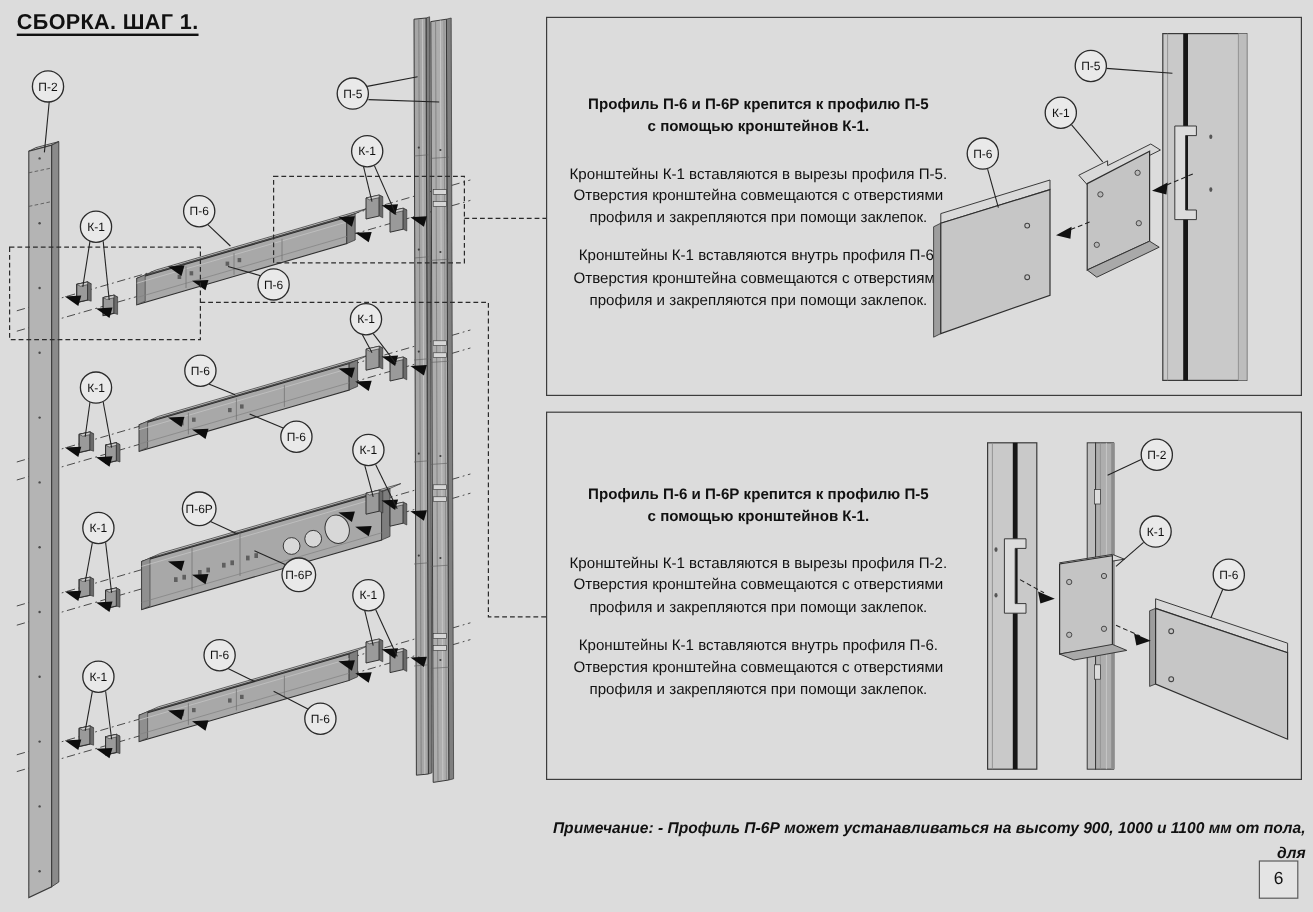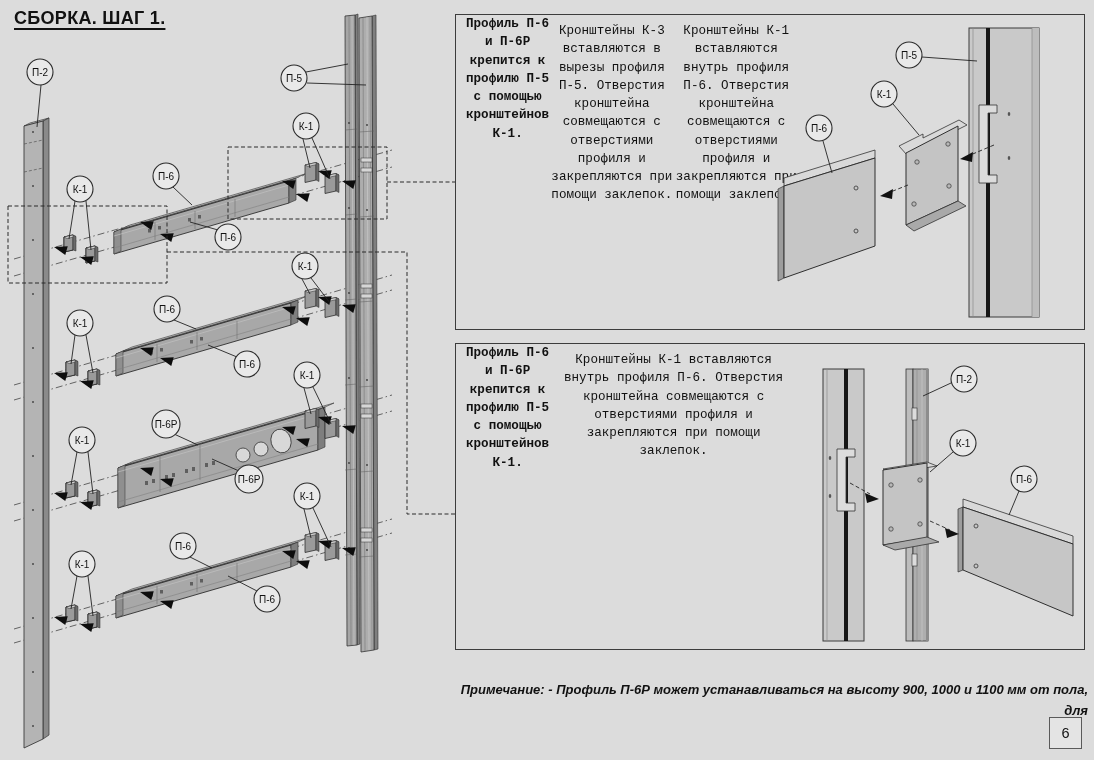"Профиль П-6 и П-6Р крепится" .box-text { flex-direction: row -> column; font-family: Liberation Mono, monospace -> none }
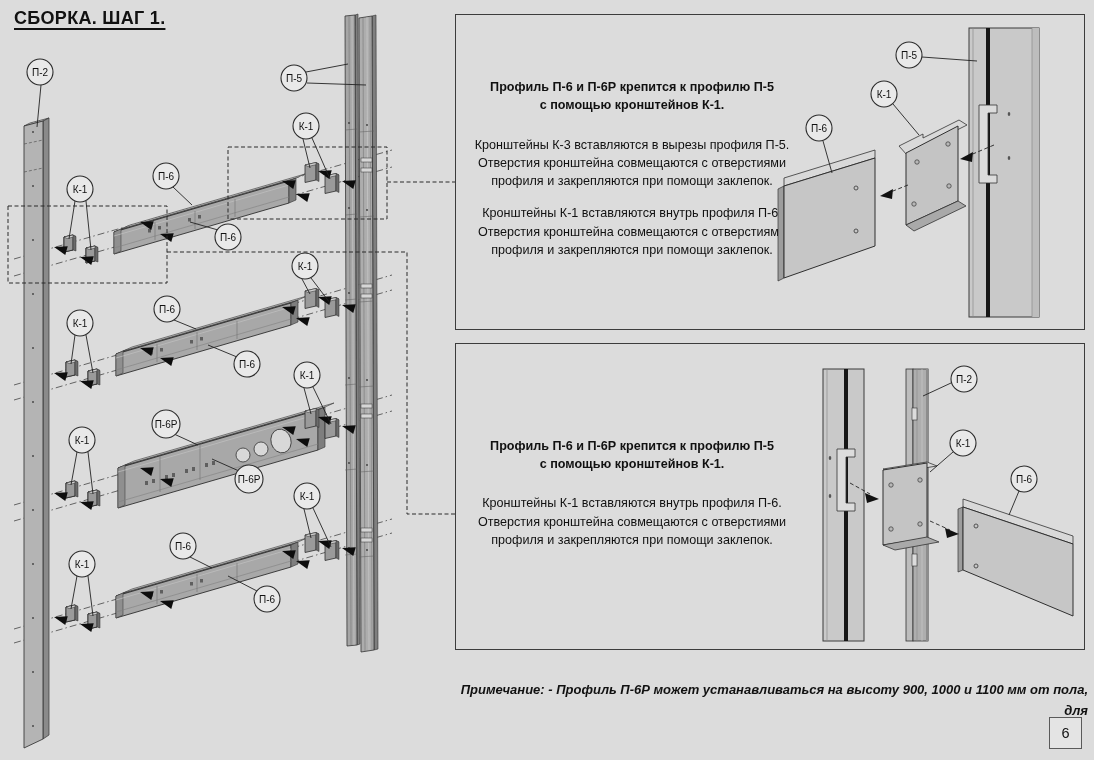"Кронштейны К-3 вставляются в вырезы" p.bp { text: К-3 -> К-1 }
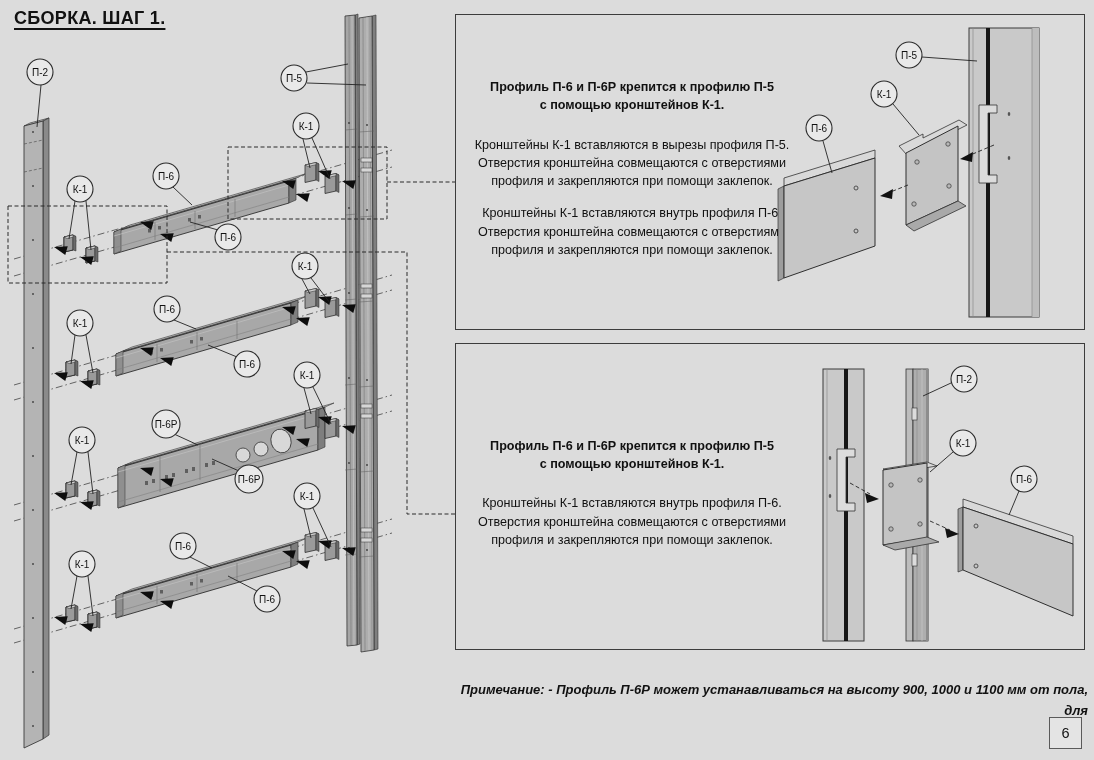"Кронштейны К-1 вставляются в вырезы профиля П-2." p.bp { html: none -> <p>Кронштейны К-1 вставляются в вырезы профиля П-2. Отверстия кронштейна совмещаются с отверстиями профиля и закрепляются при помощи заклепок.</p> }
